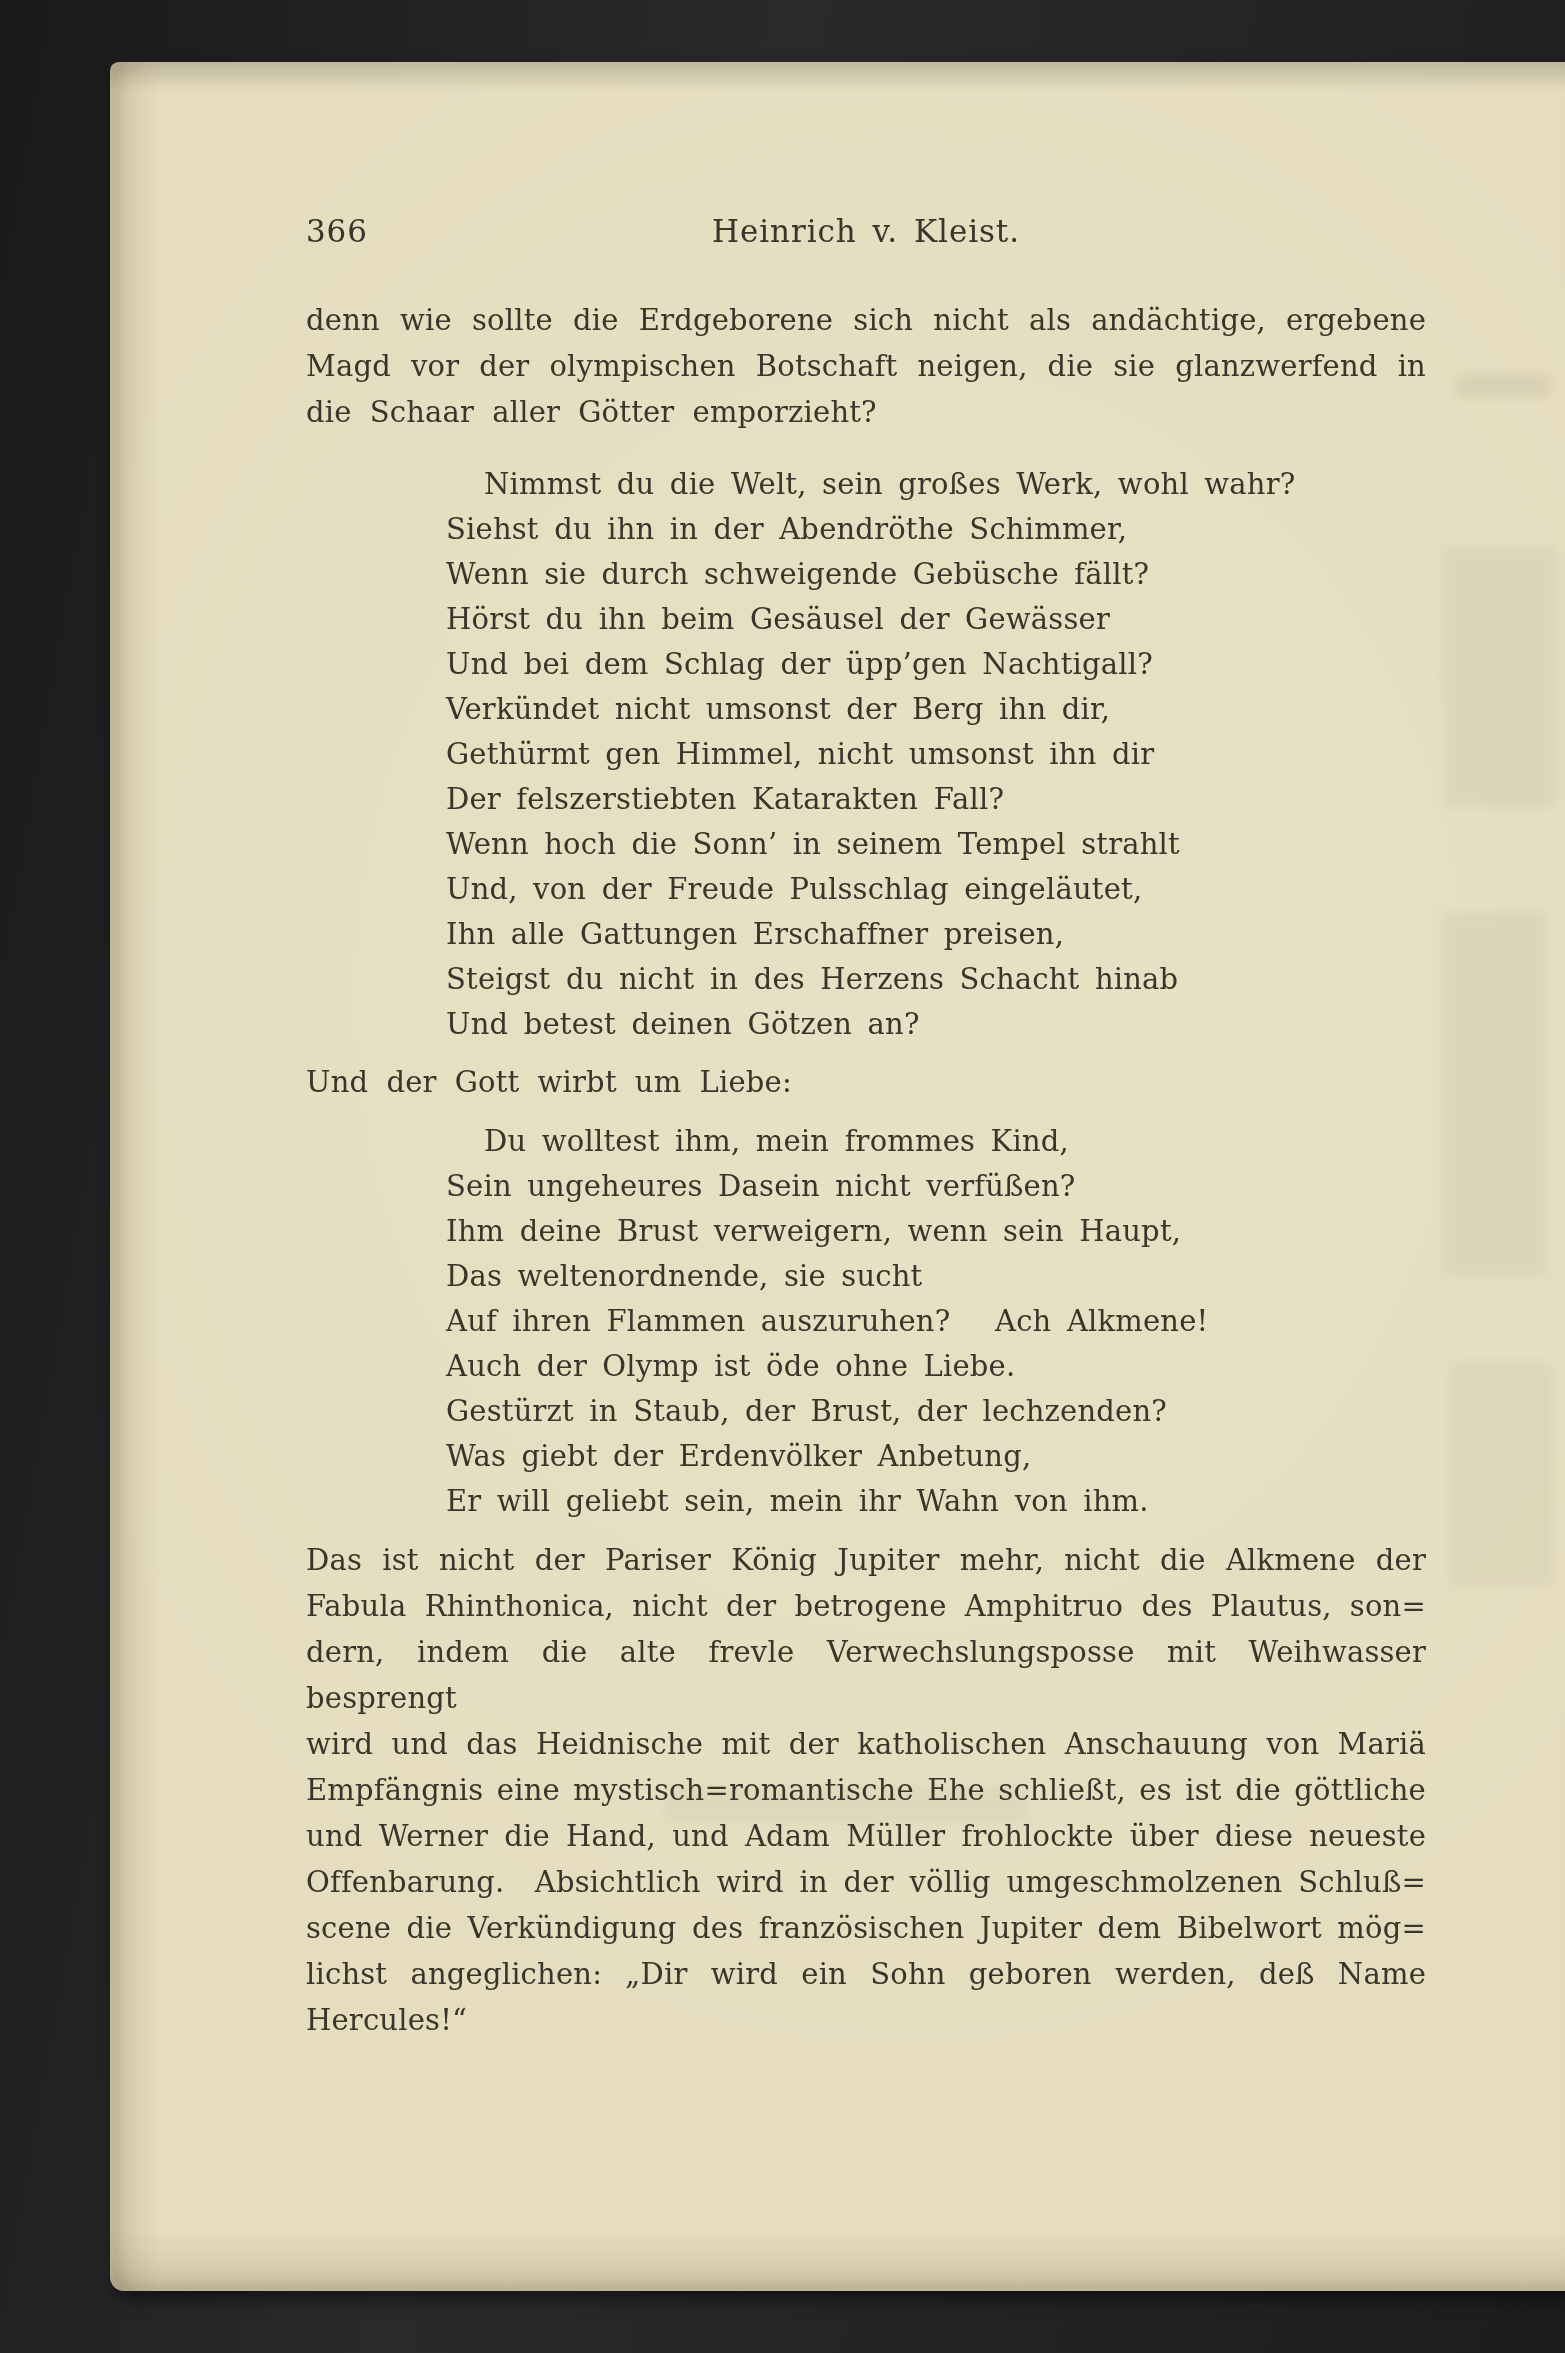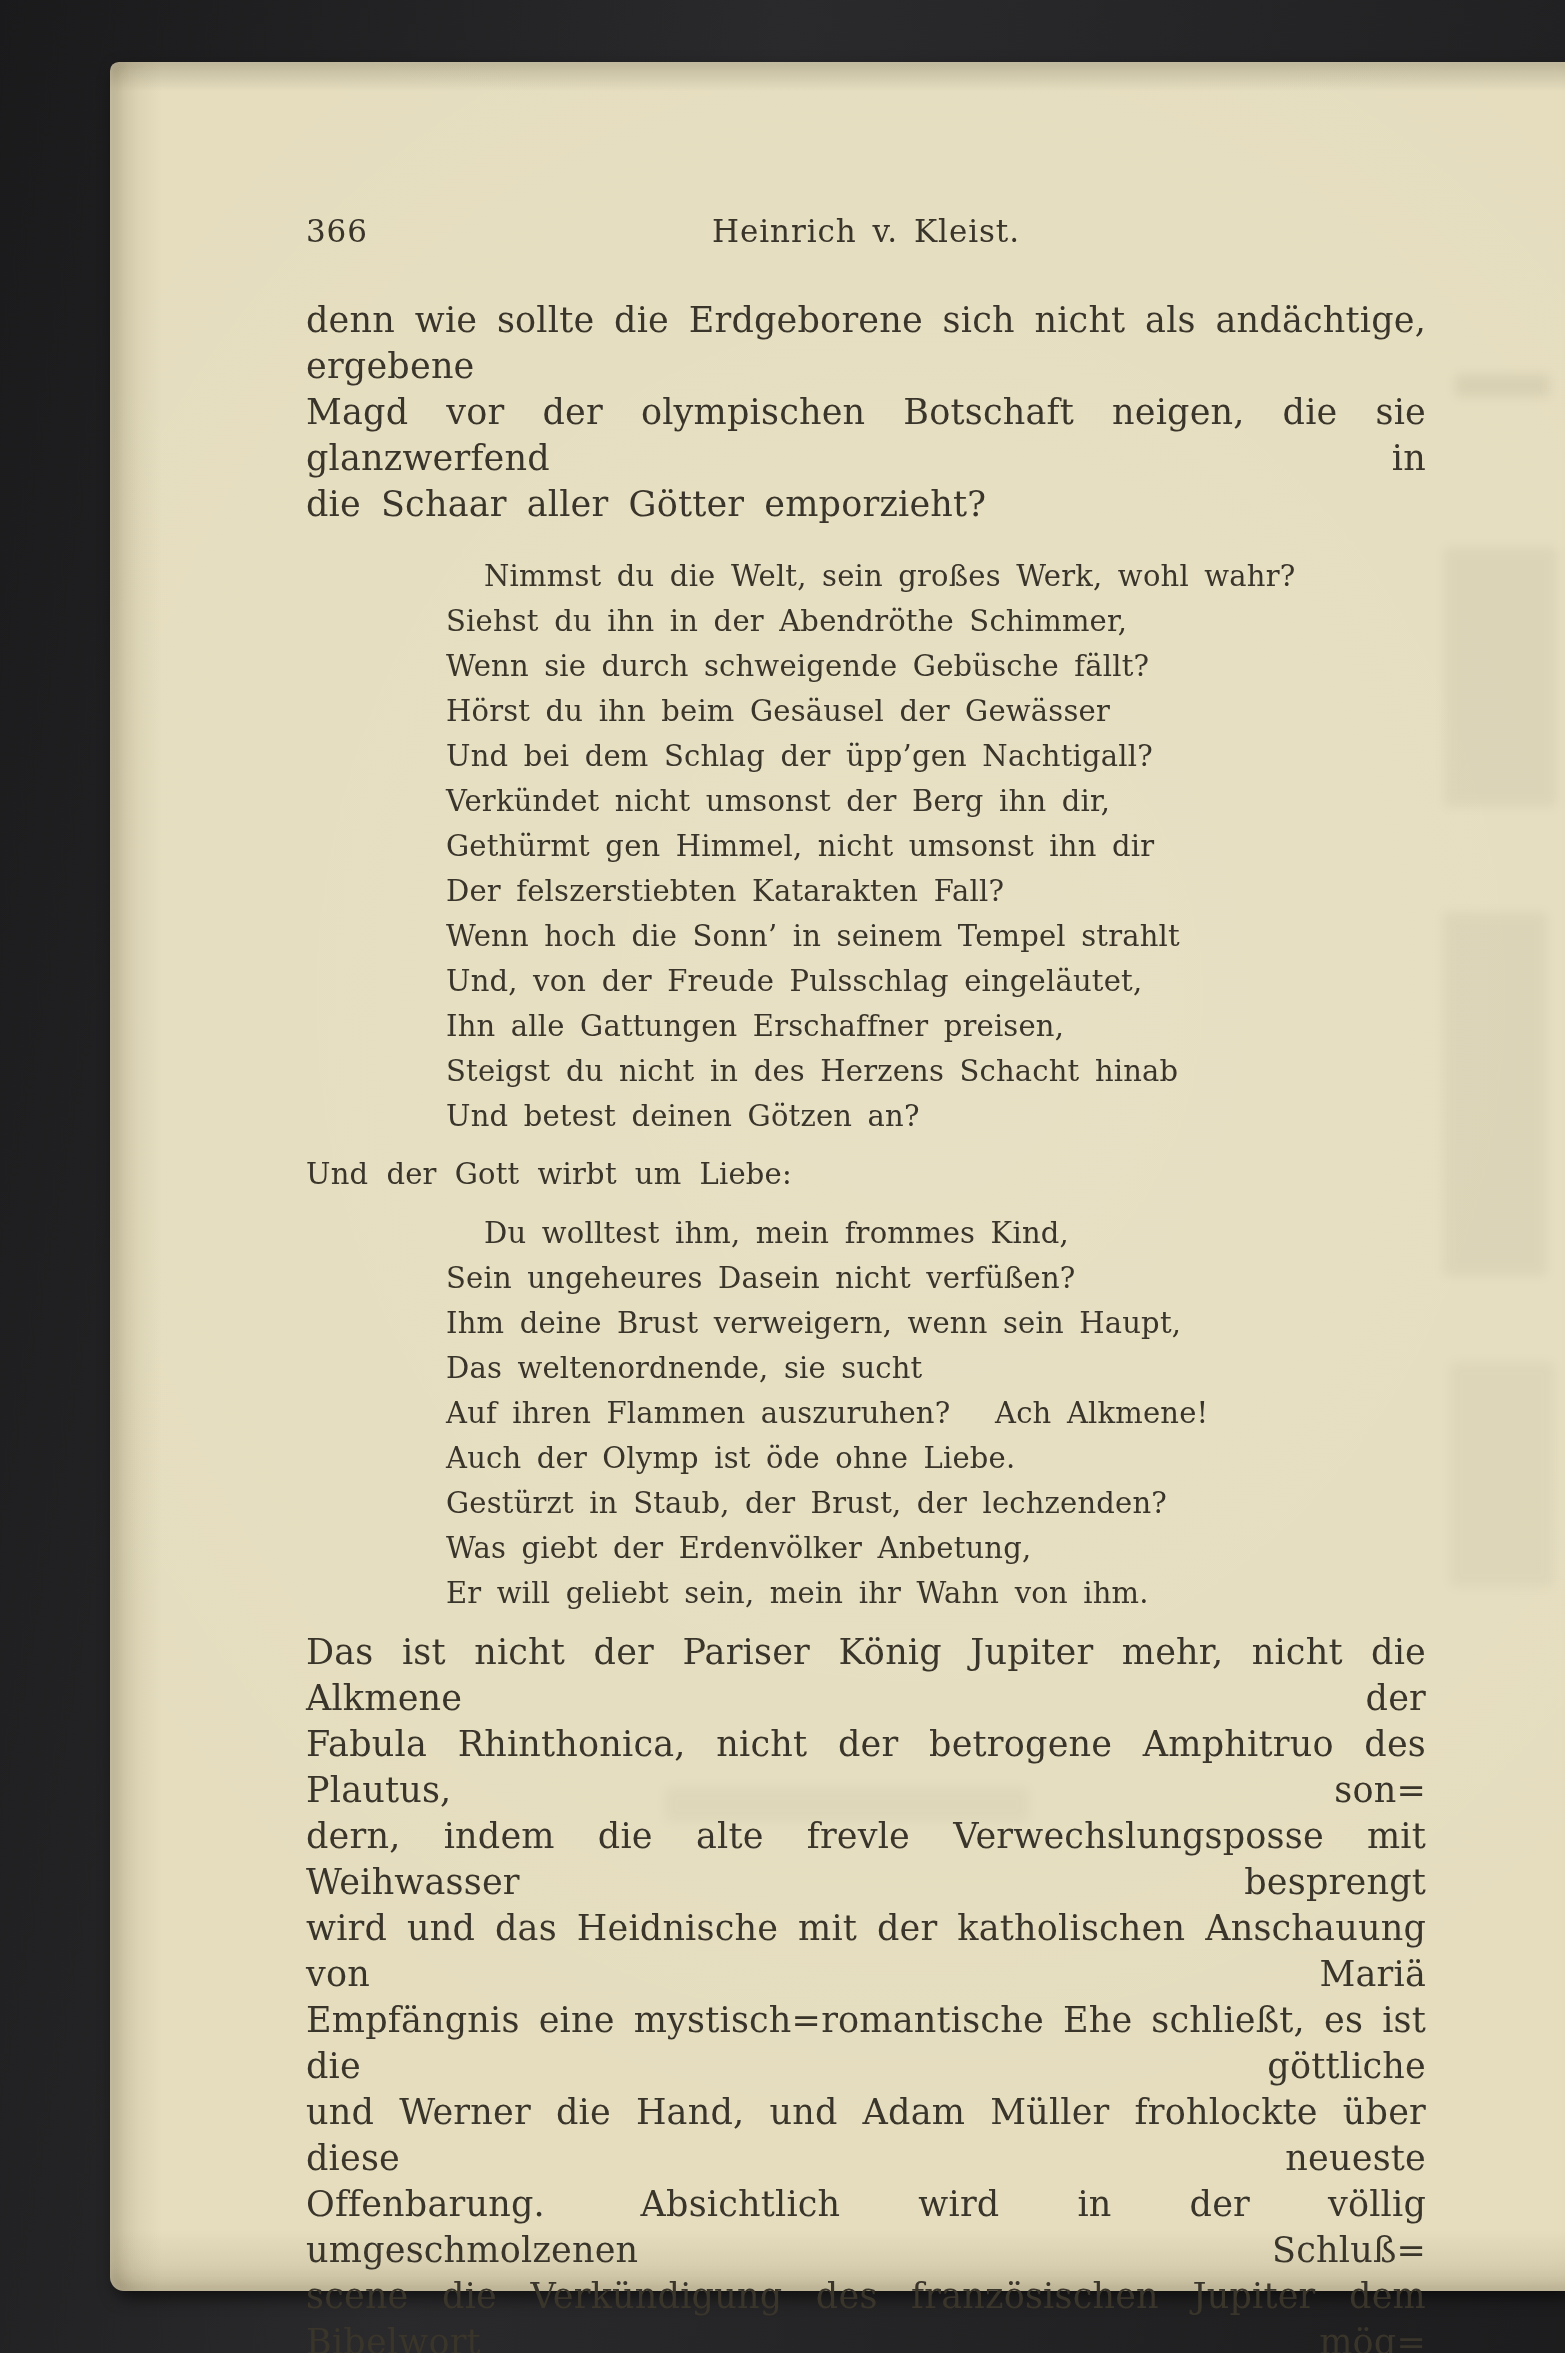"denn wie sollte die Erdgeborene" .pline { font-size: 35px -> 29px }
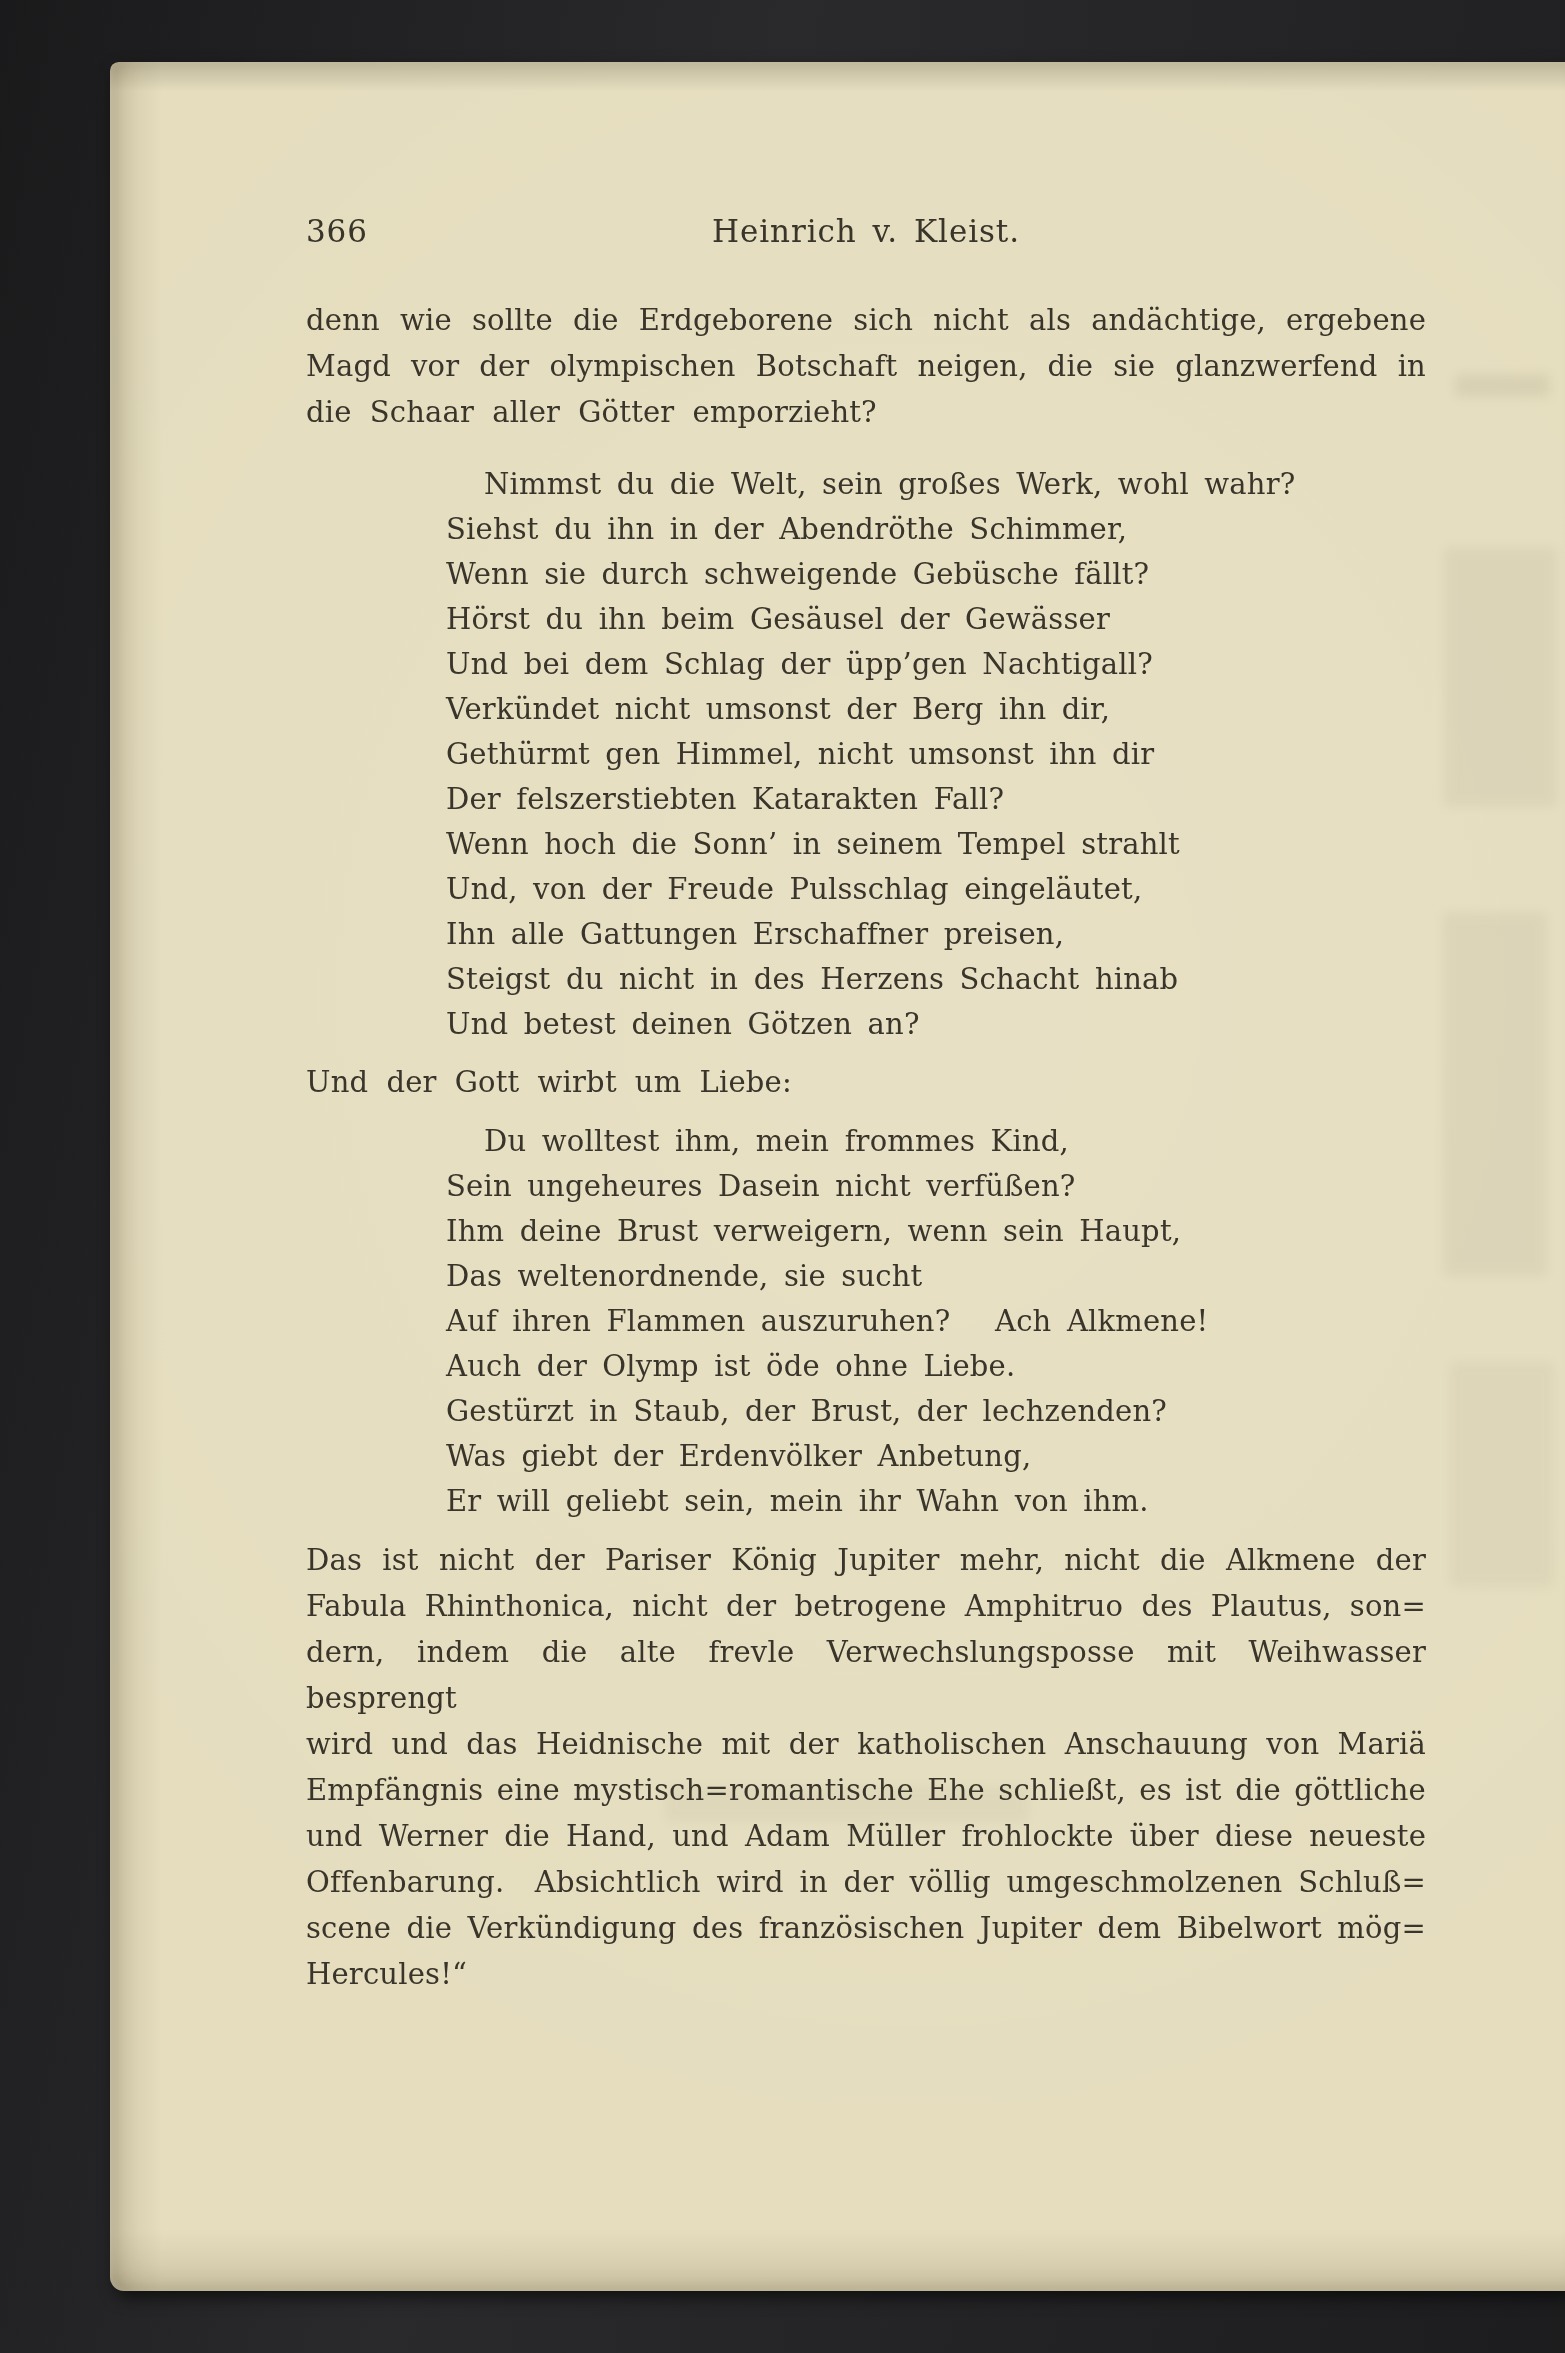"lichst angeglichen: „Dir wird ein" div.pline { html: none -> <div>lichst angeglichen: „Dir wird ein Sohn geboren werden, deß Name</div> }
